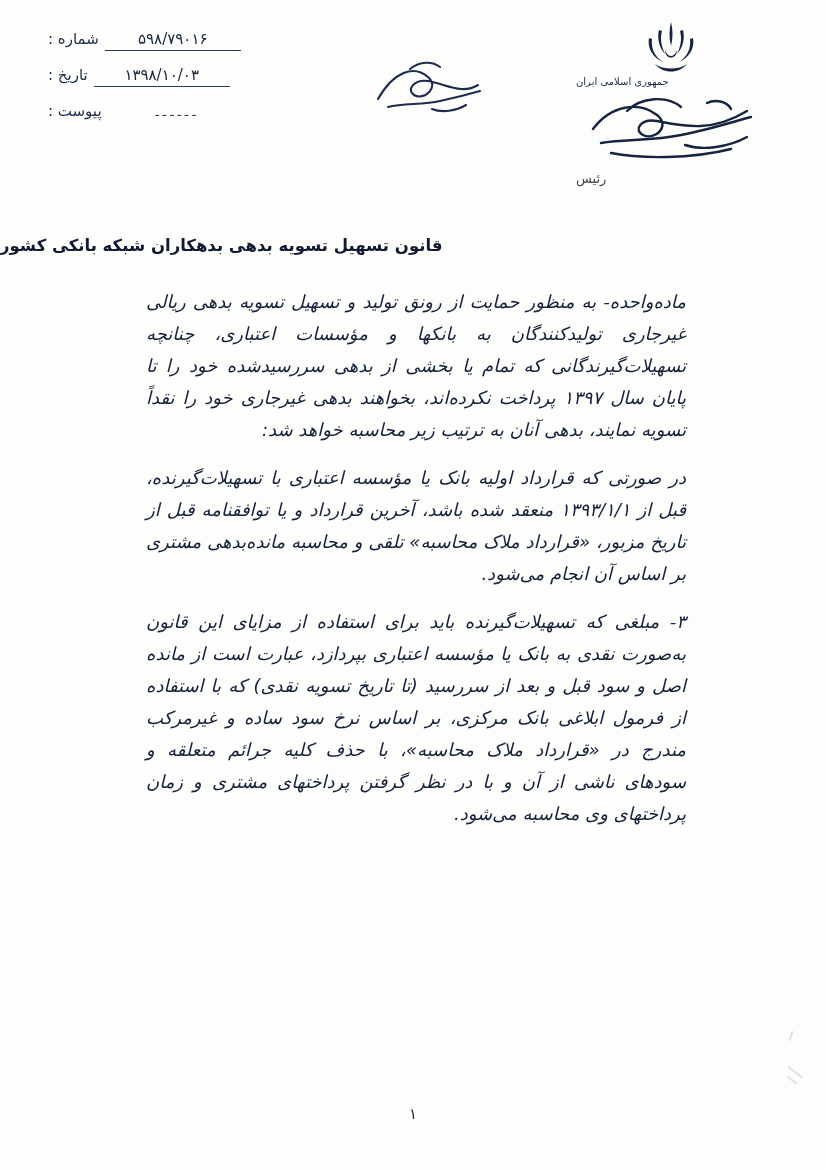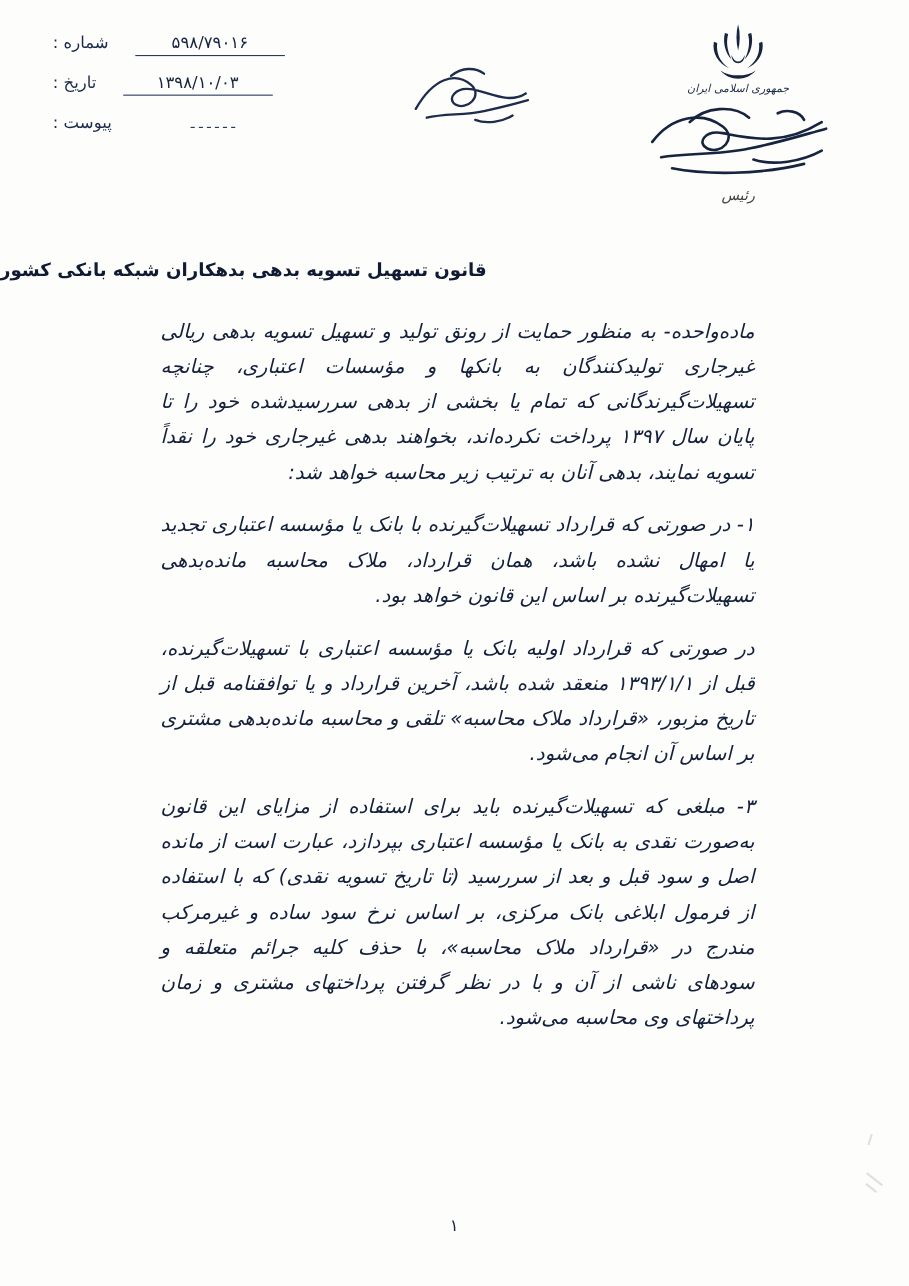"شماره :" .meta-row { gap: 24px -> 6px }
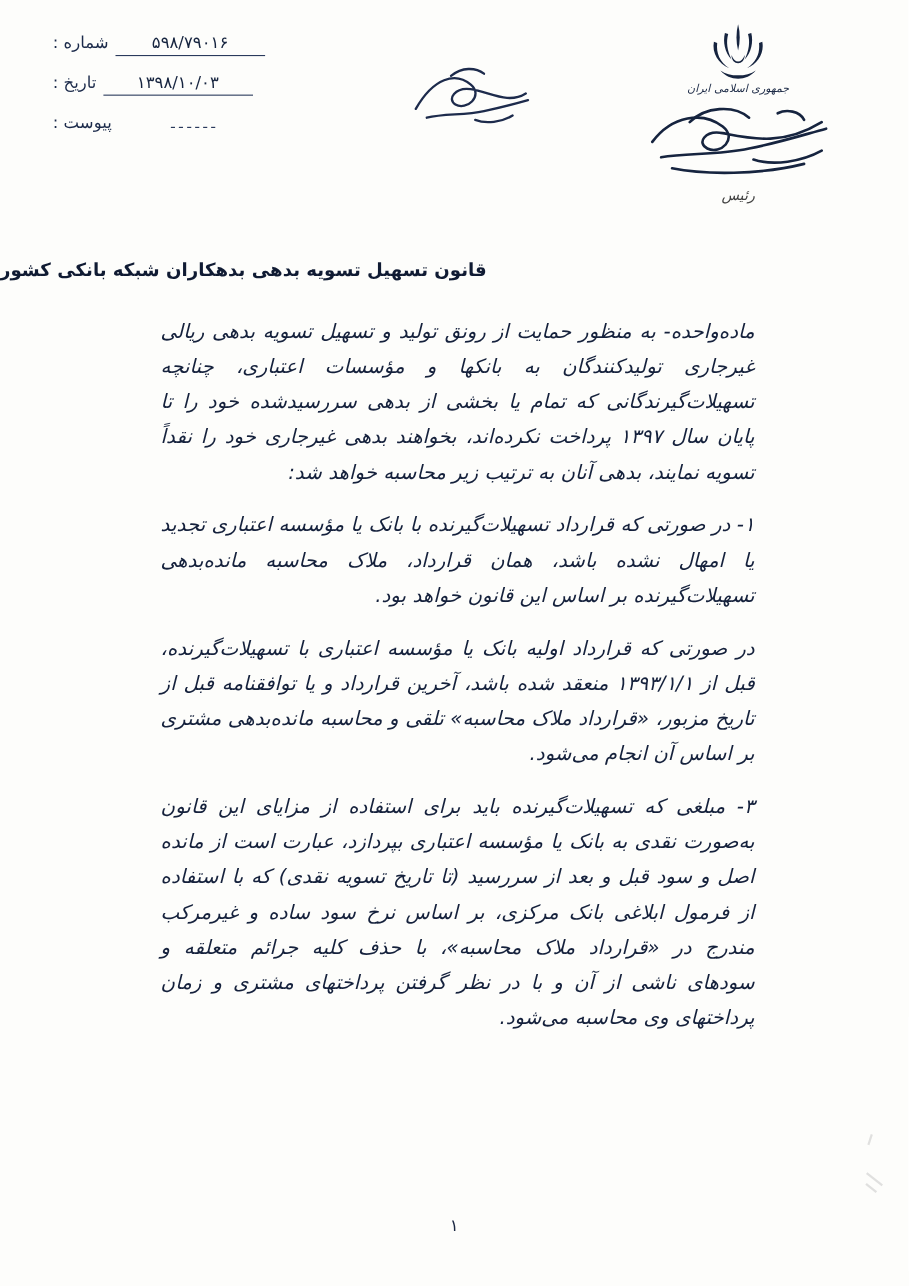"جمهوری اسلامی ایران" .crest { font-style: italic -> none; text-align: center -> left }
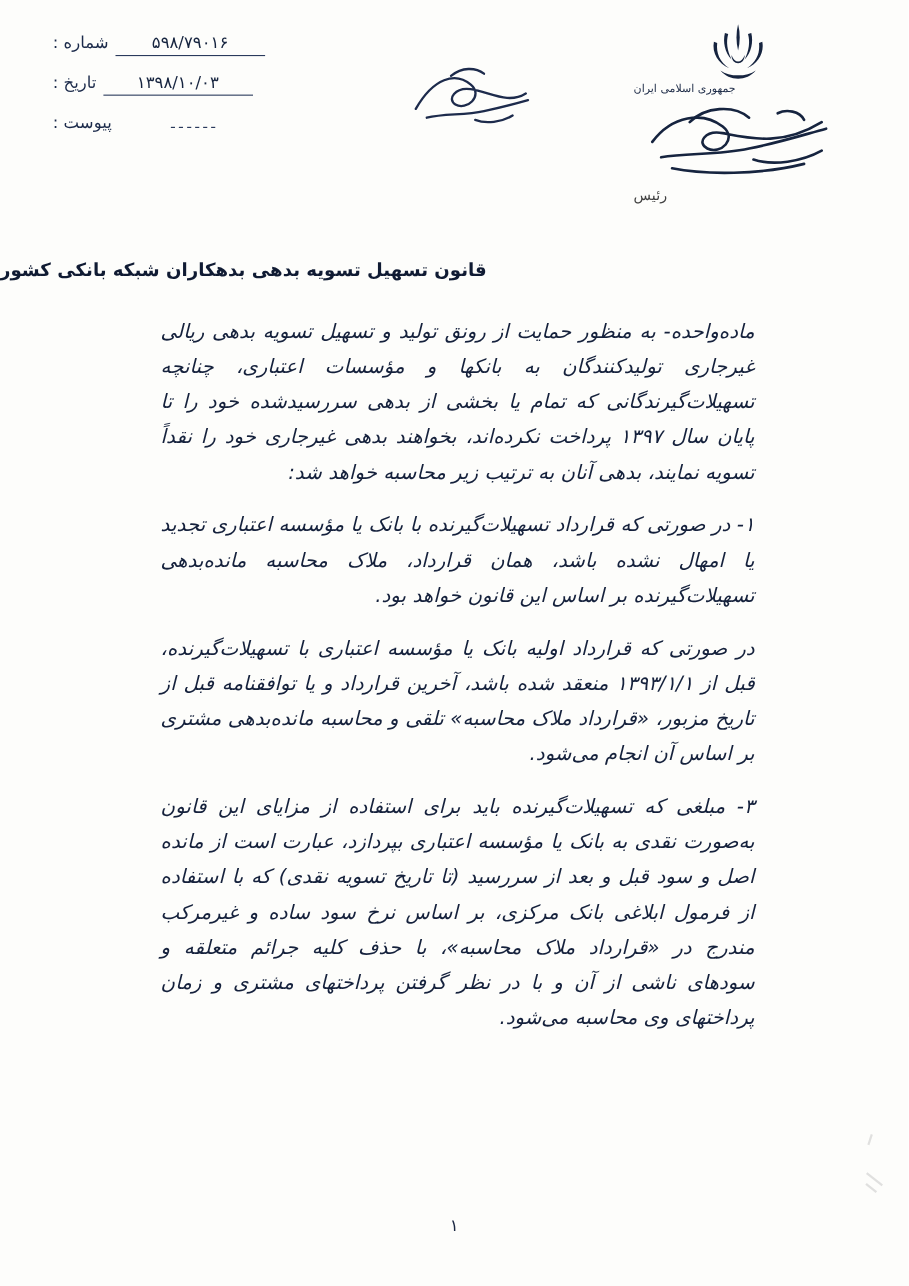"۱- در صورتی که قرارداد" p.para { html: <p>۱- در صورتی که قرارداد تسهیلات‌گیرنده با بانک یا مؤسسه اعتباری تجدید یا امهال نشده باشد، همان قرارداد، ملاک محاسبه مانده‌بدهی تسهیلات‌گیرنده بر اساس این قانون خواهد بود.</p> -> none }
